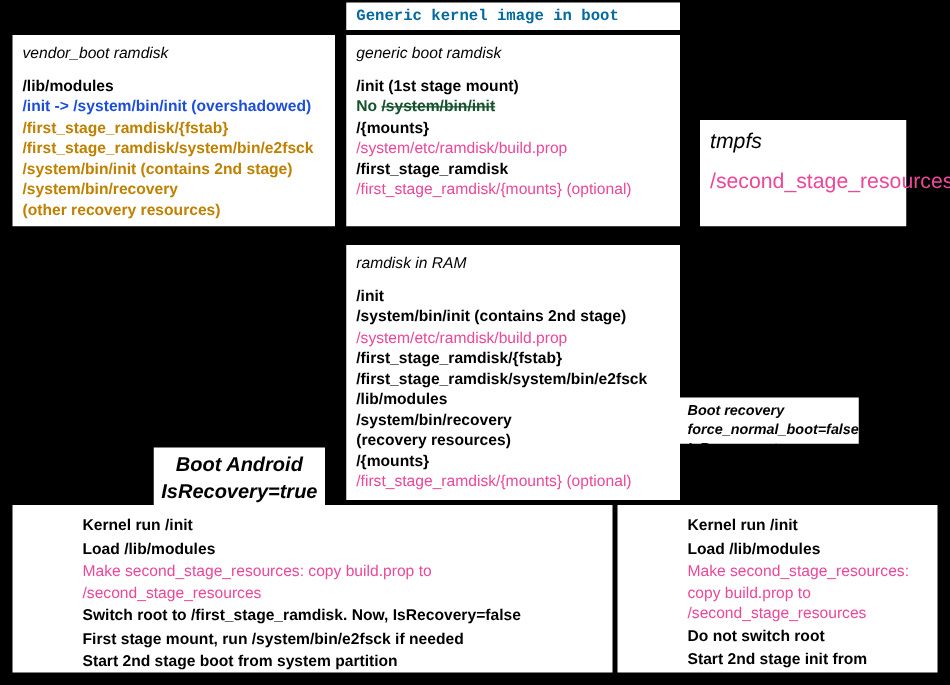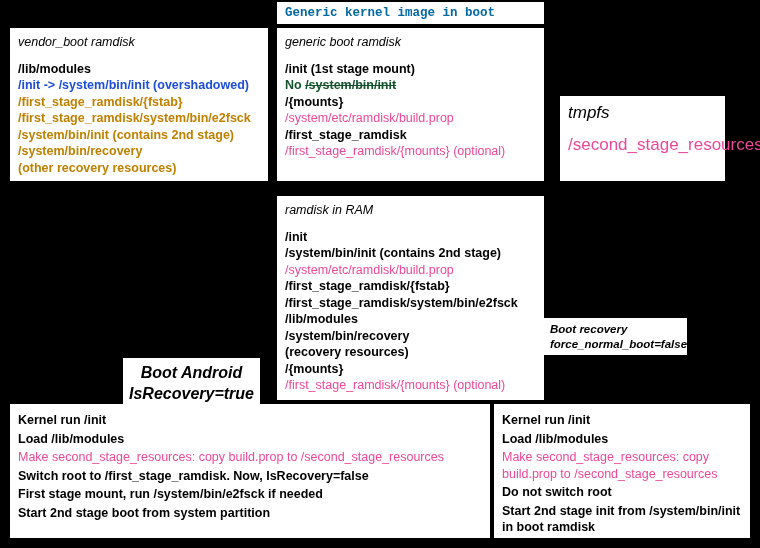"Kernel run /init" #left-steps .line, #right-steps .line { margin-left: none -> 48px }
